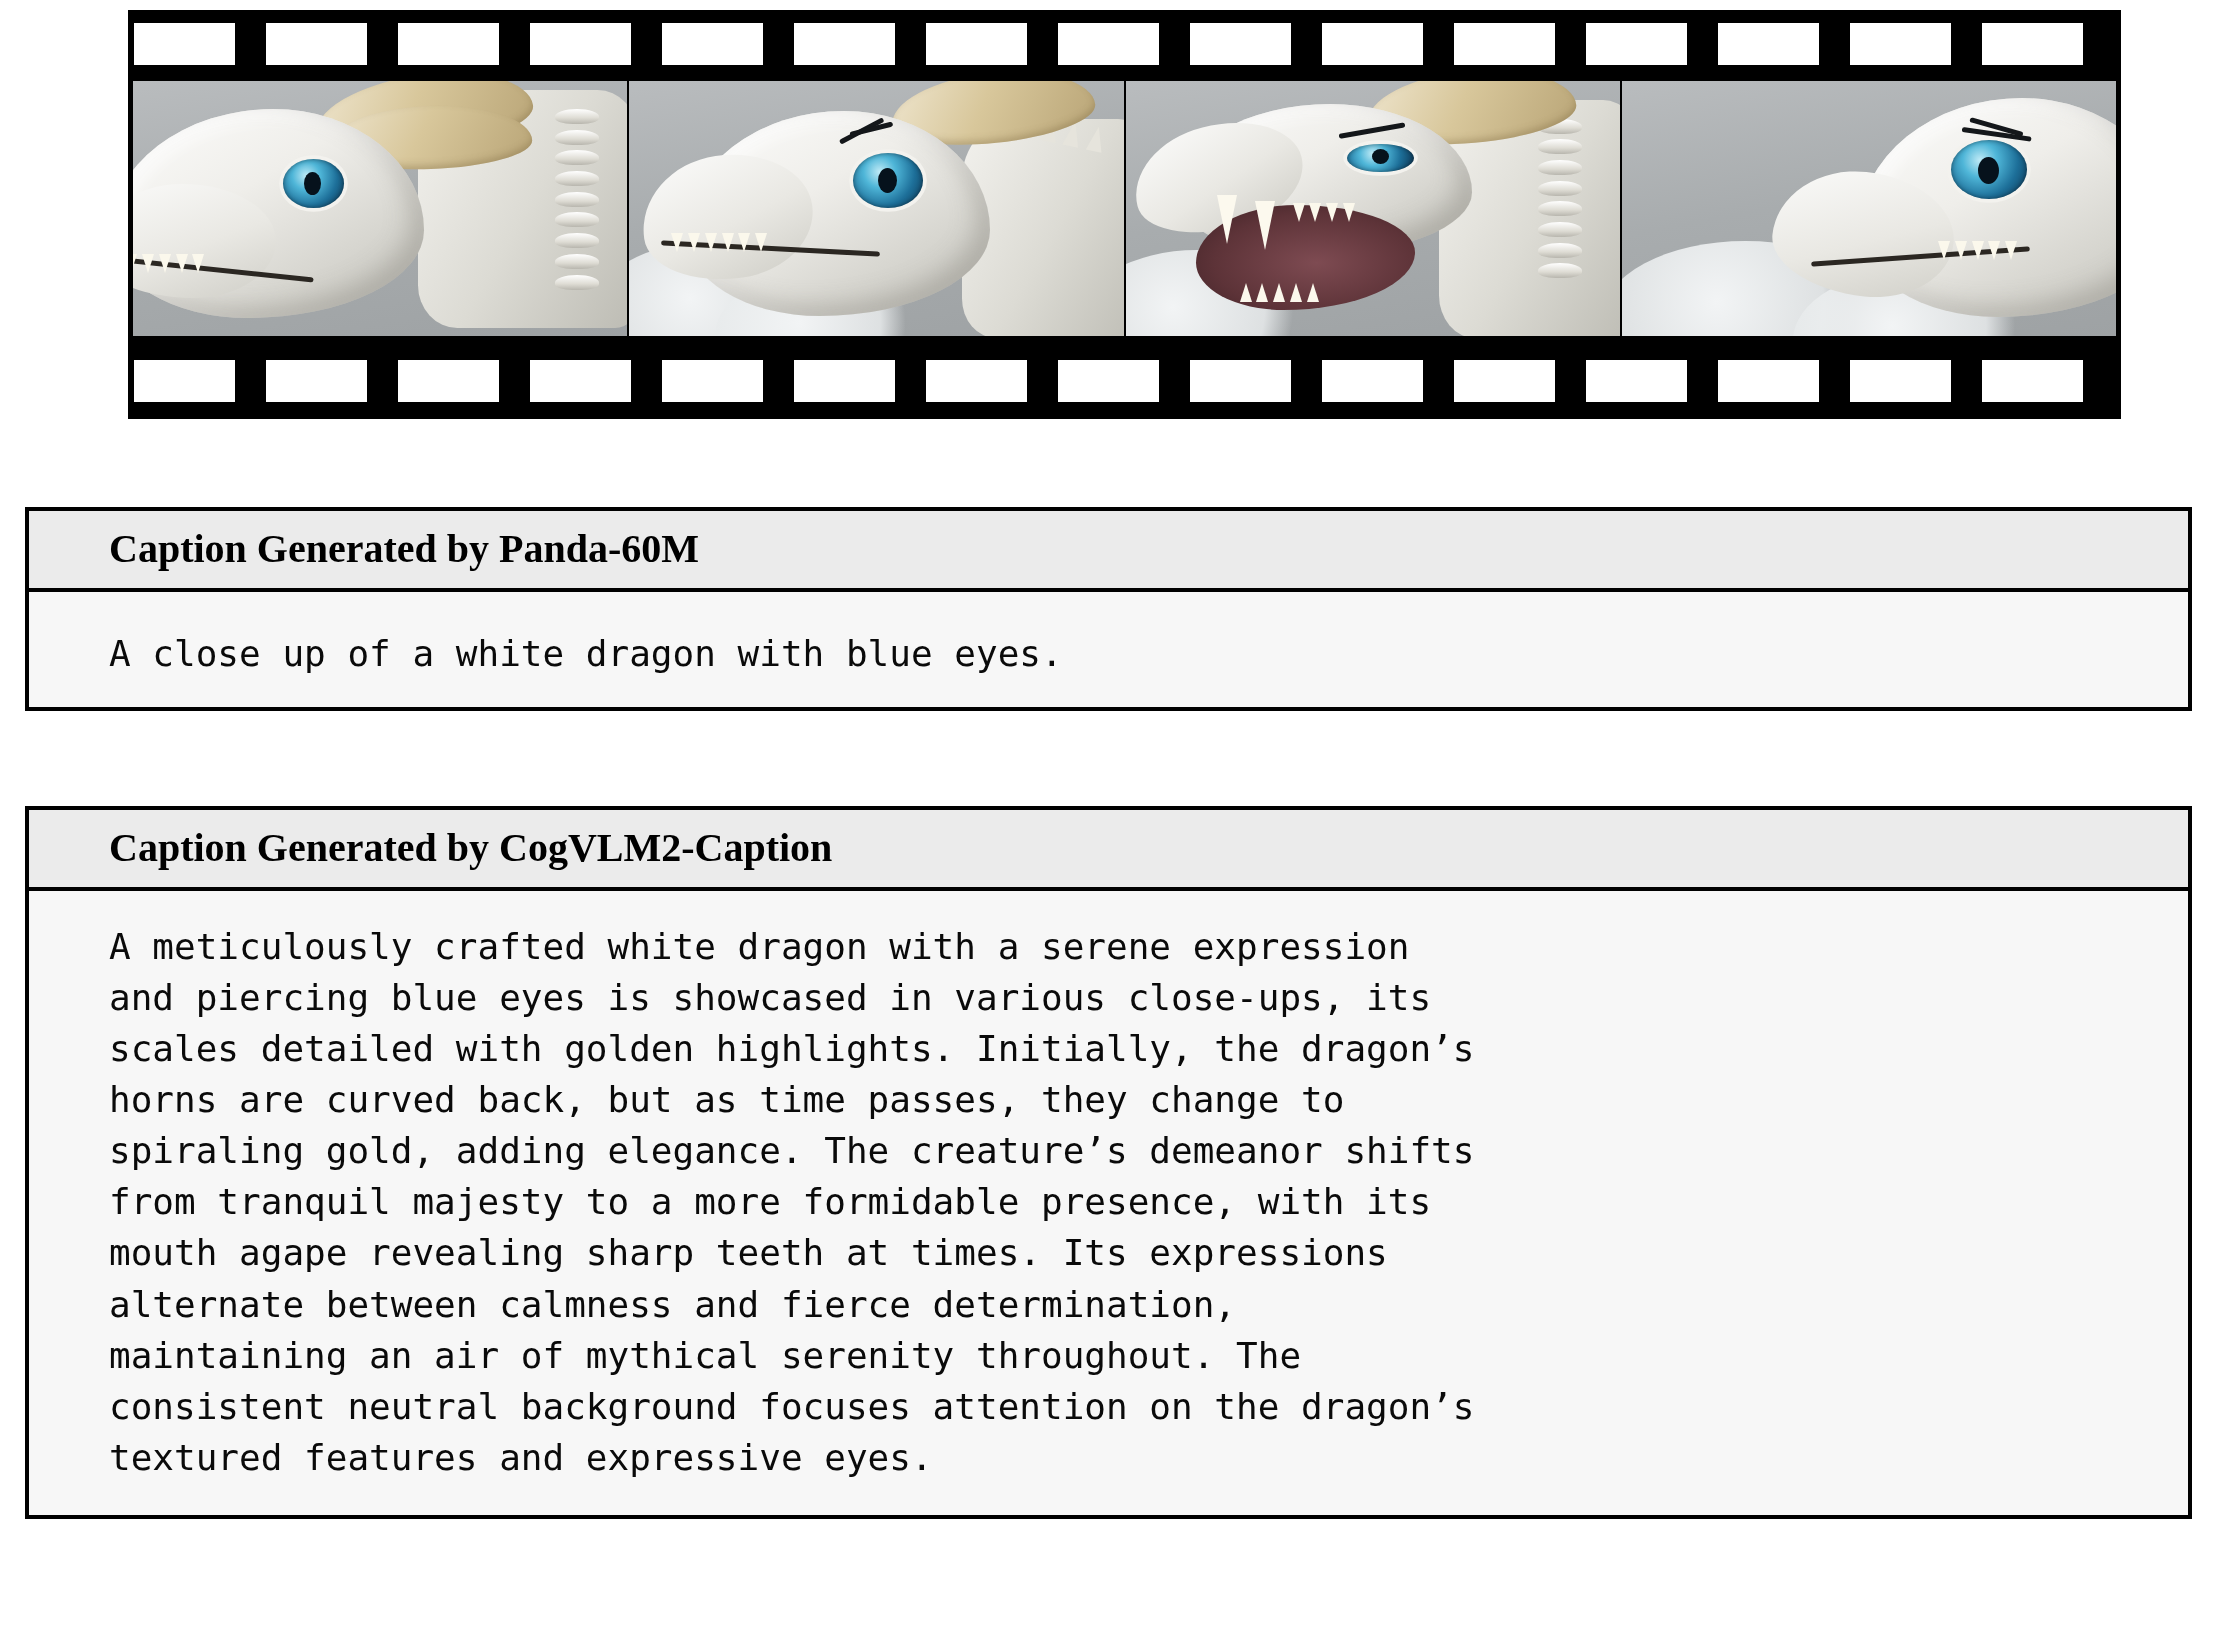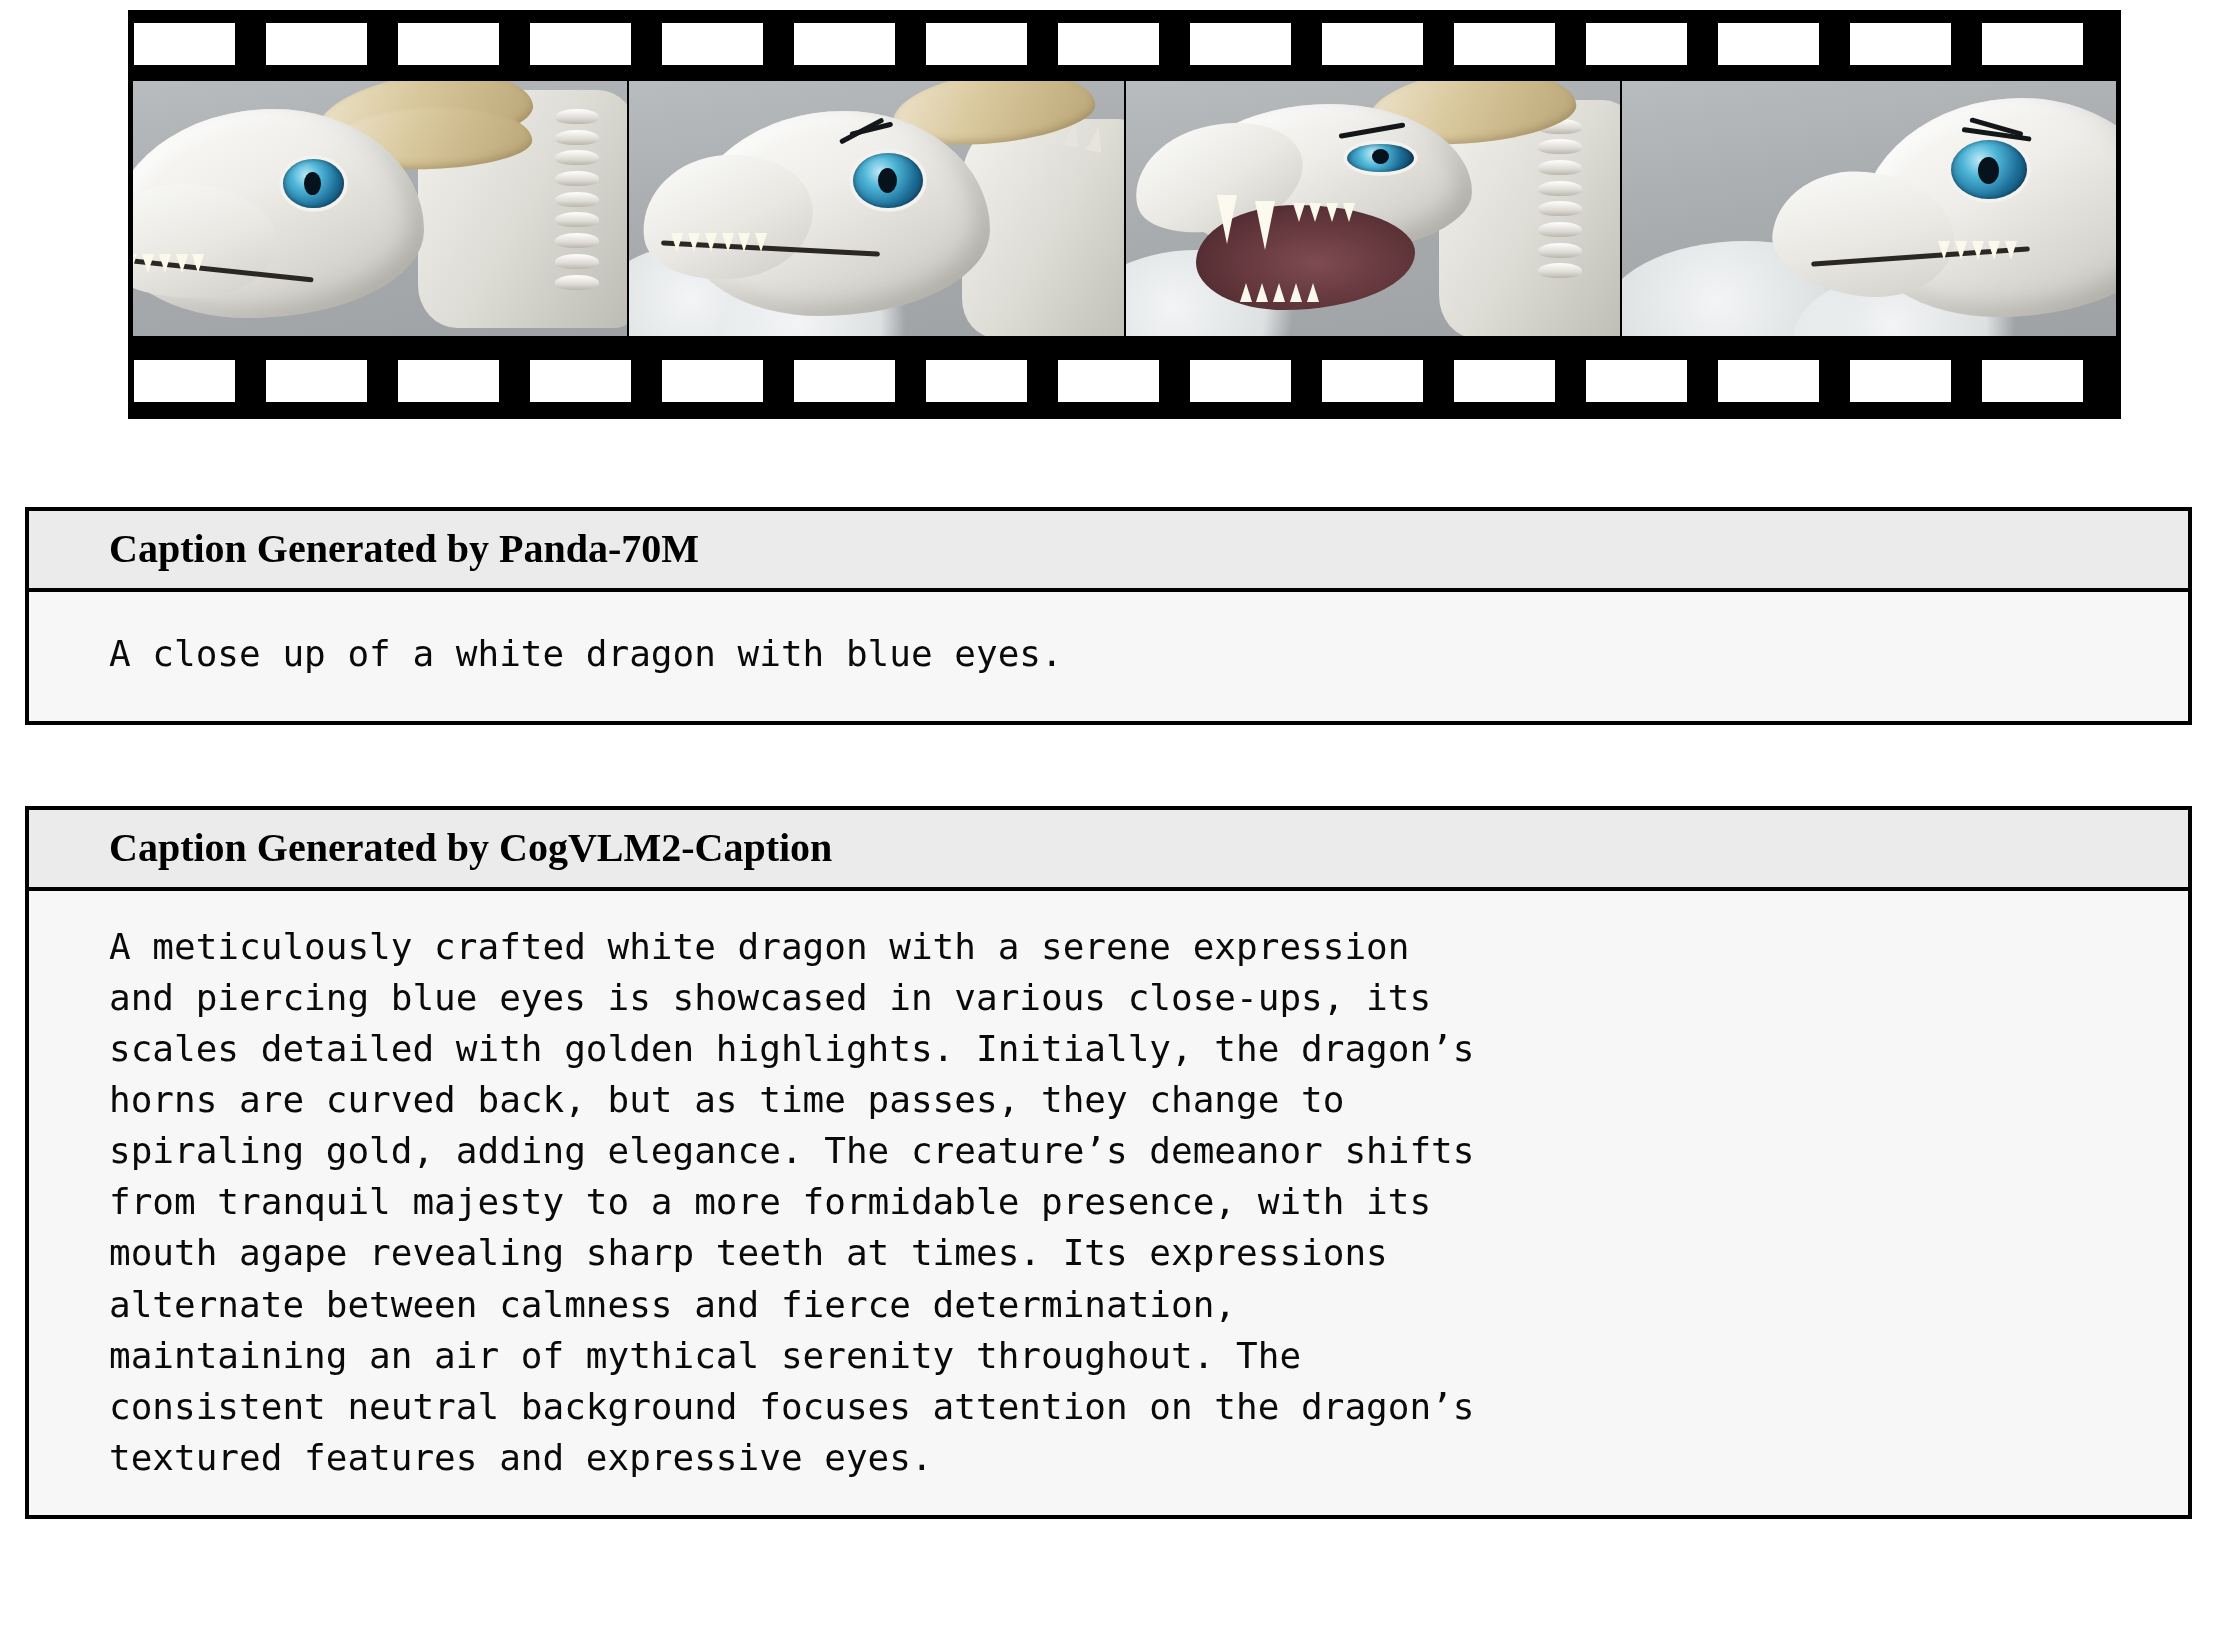"Caption Generated by Panda-70M" div.card-header { text: Panda-70M -> Panda-60M }
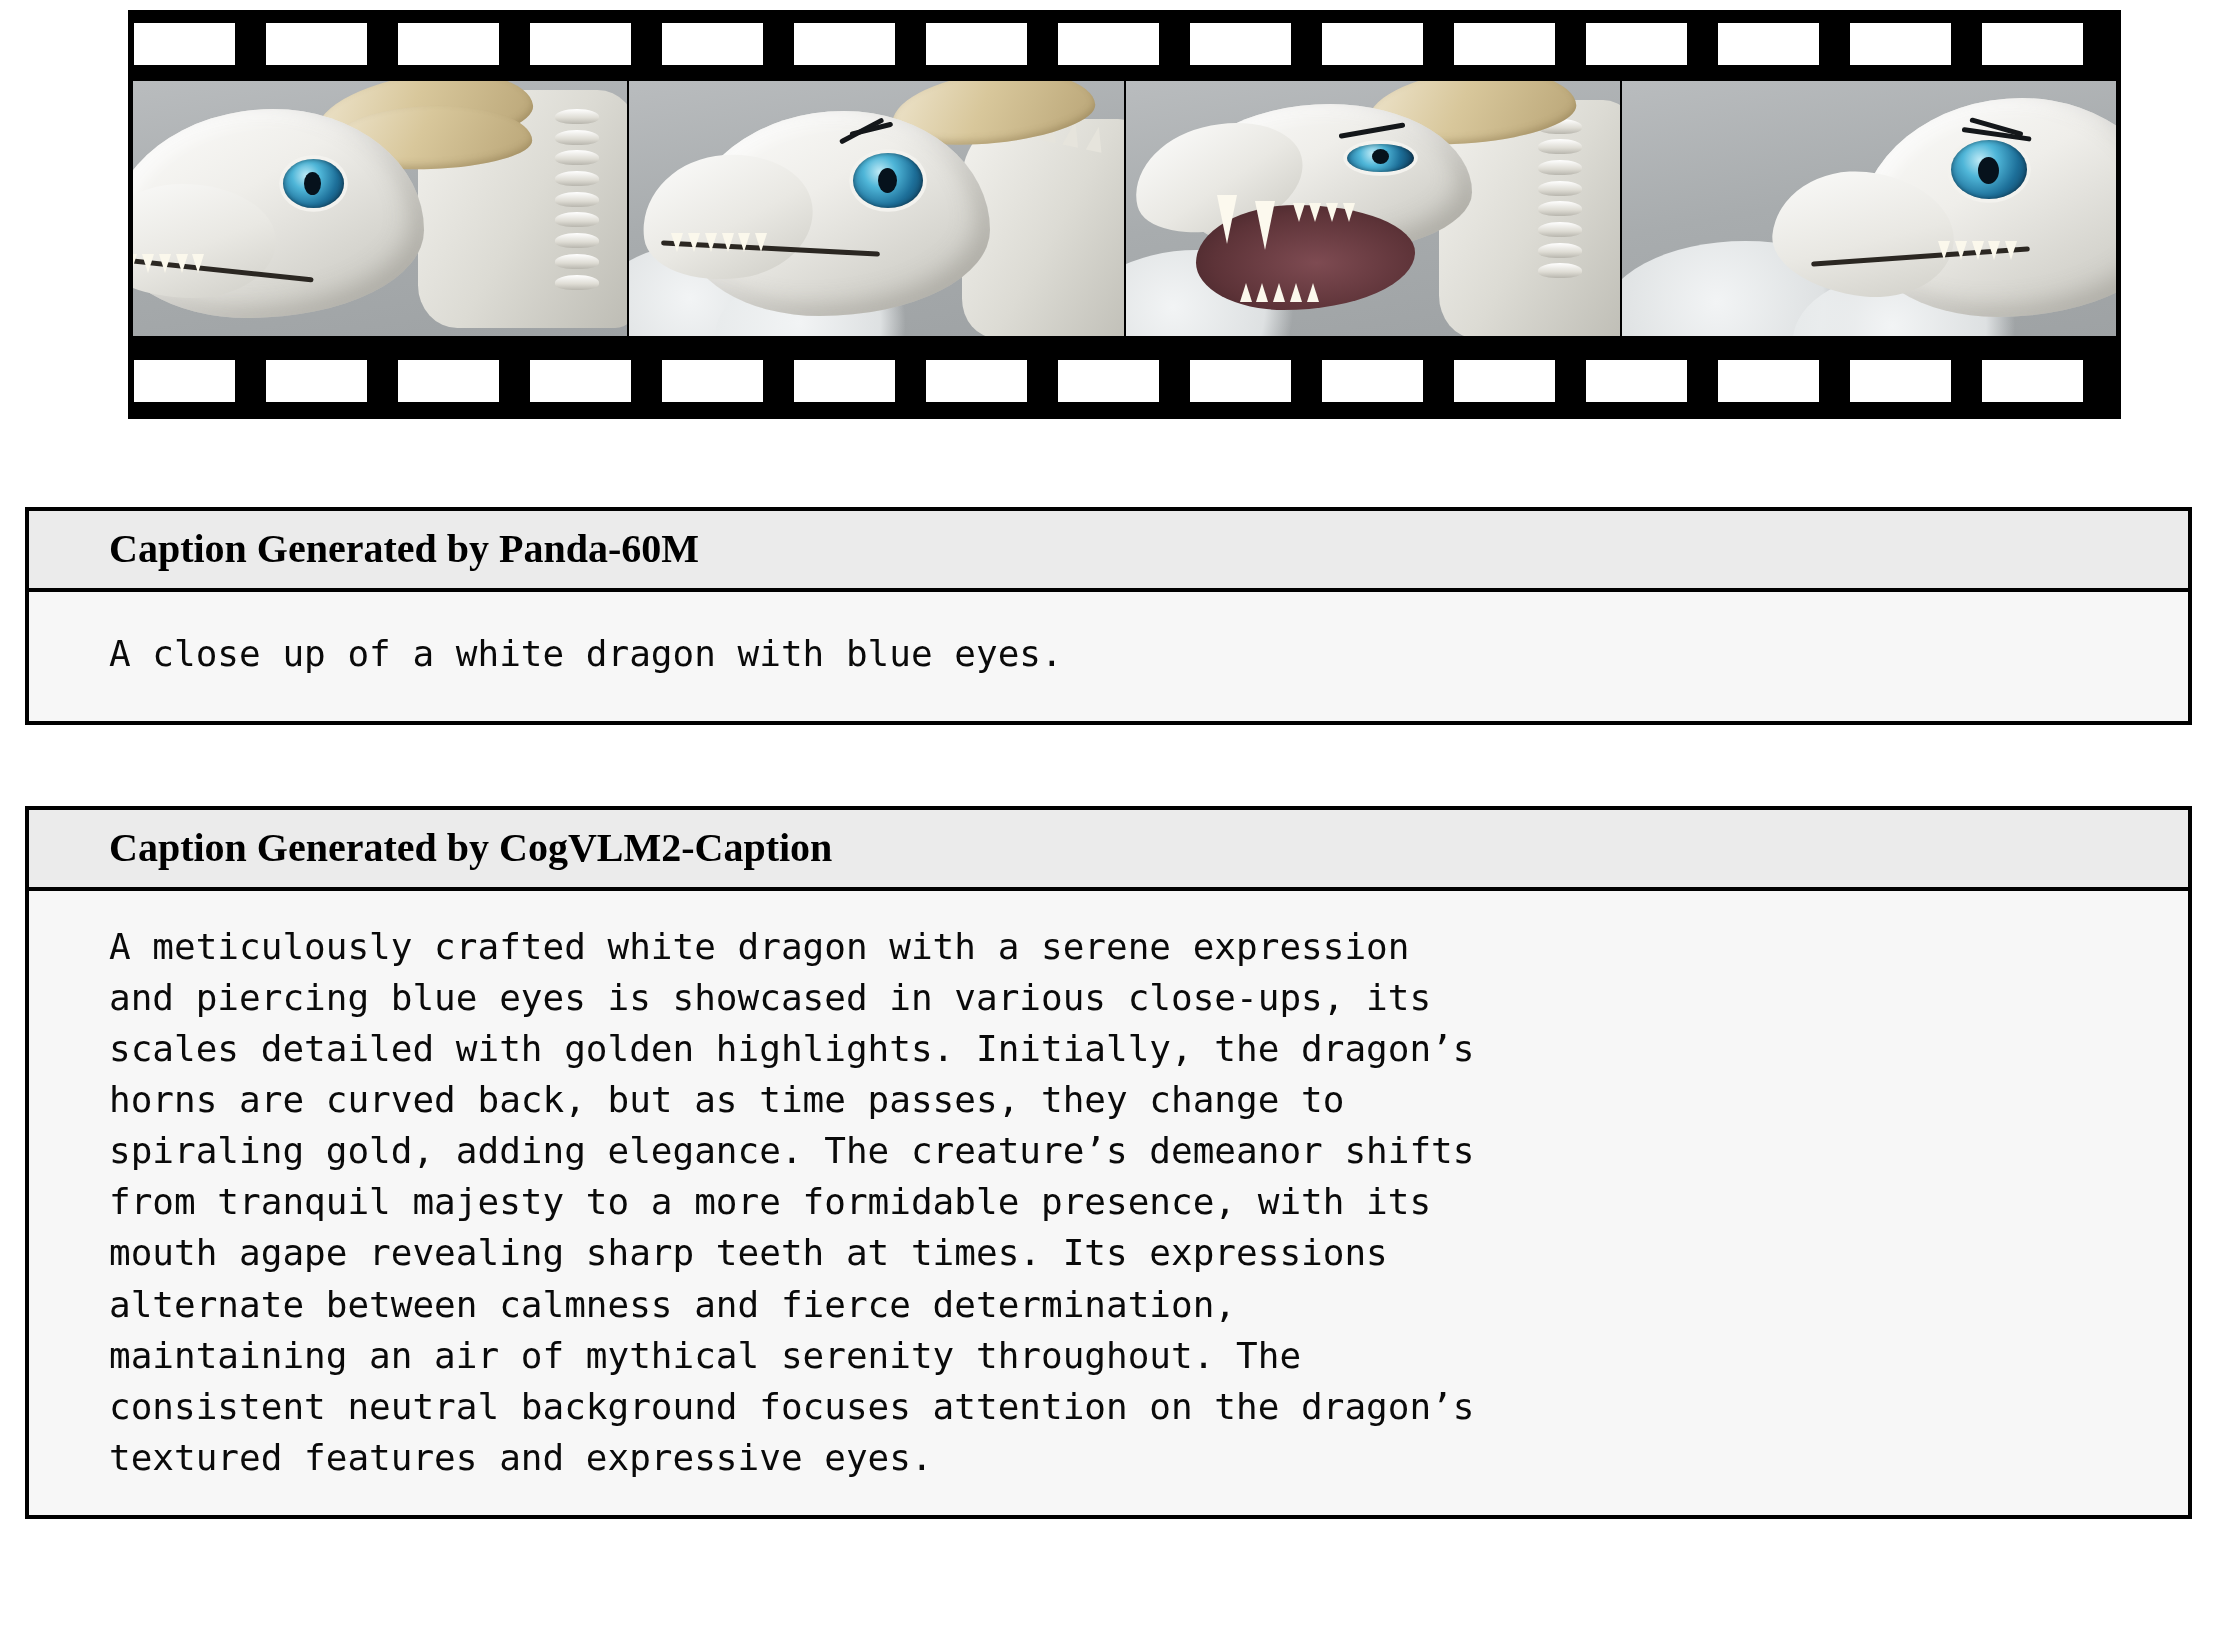"A close up of a" #body-panda { padding-bottom: 42px -> 28px }
